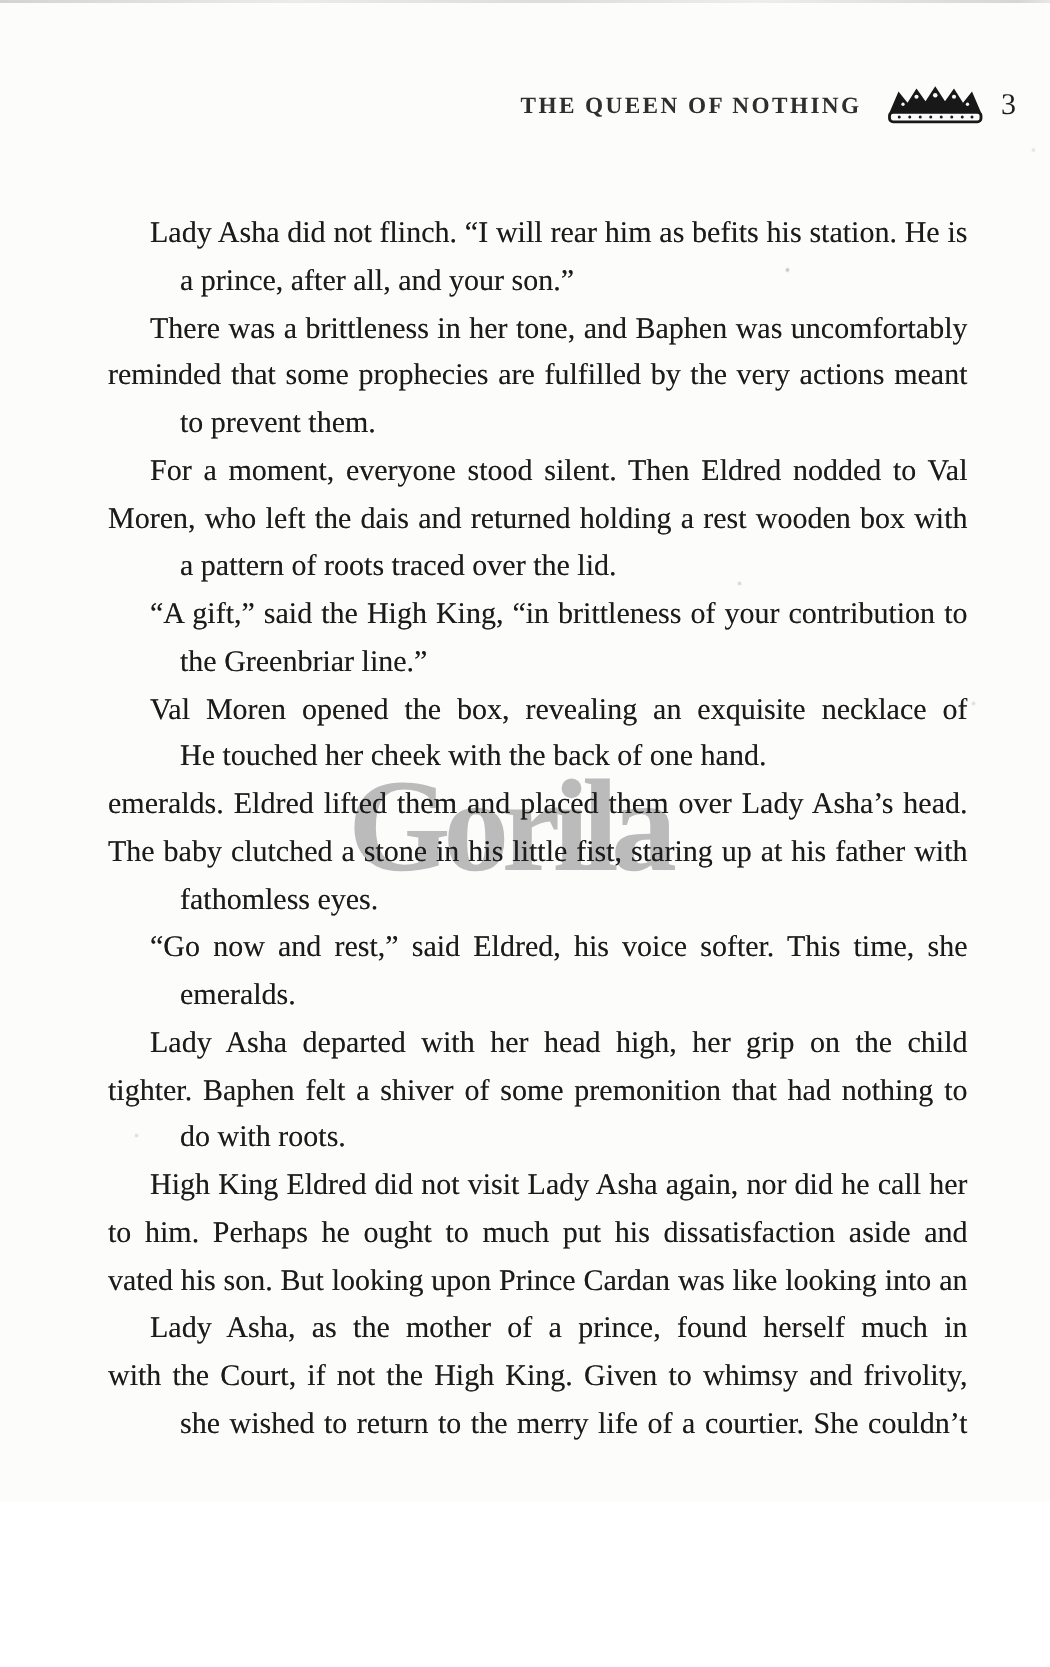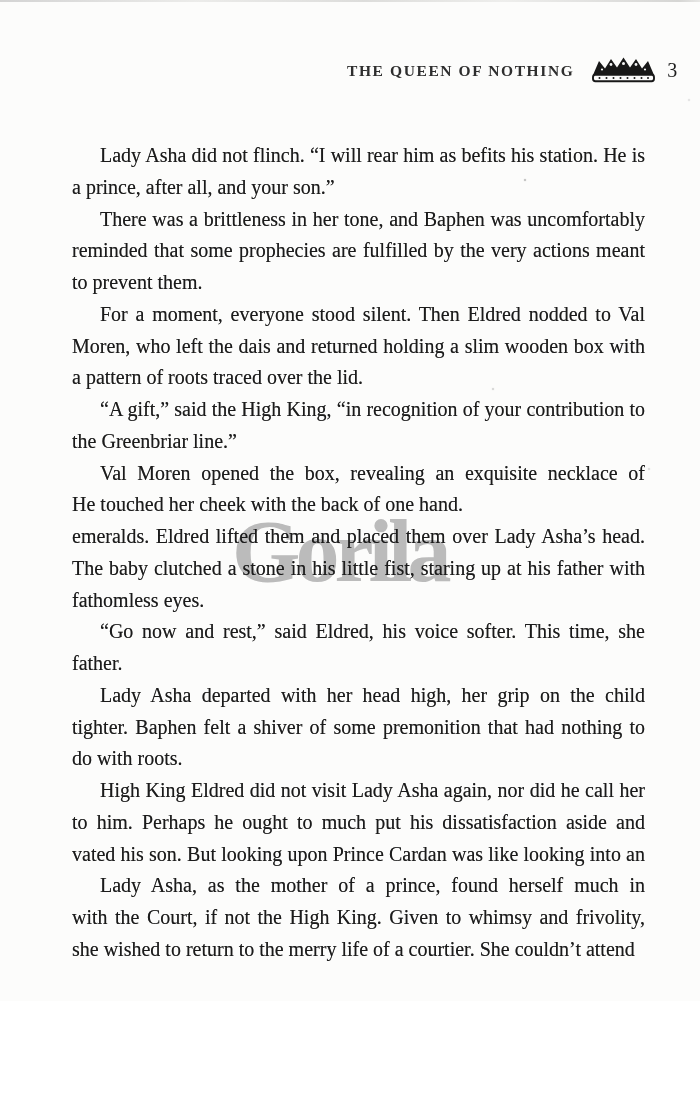"a prince, after all, and" .body-text .line.last { margin-left: none -> 48px }
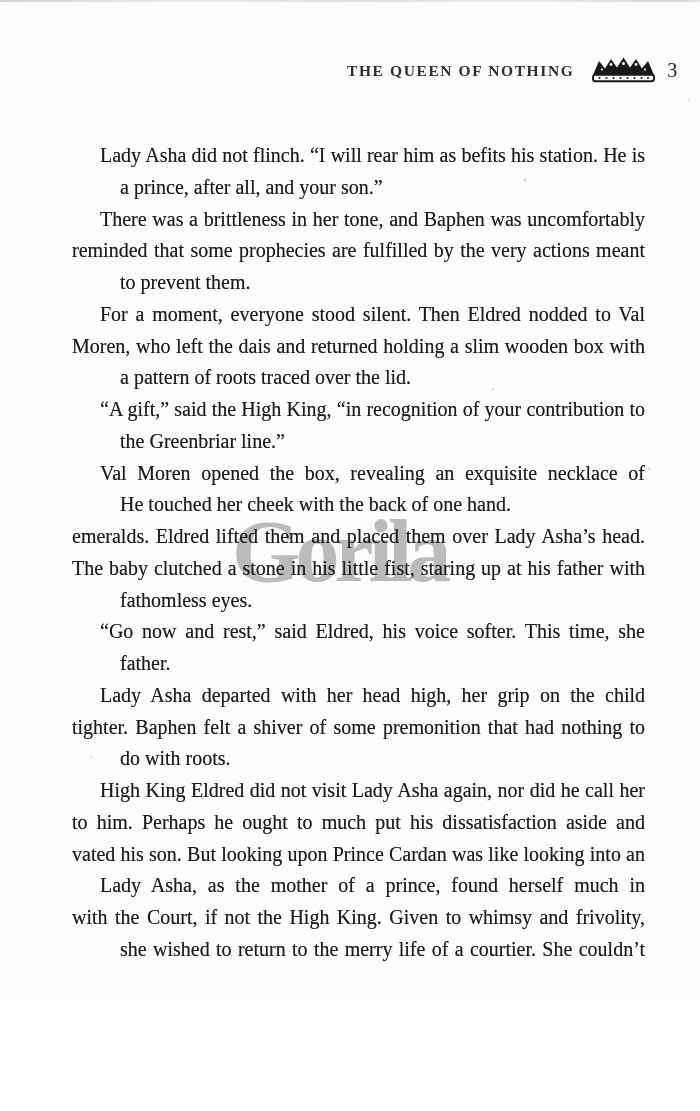"Moren, who left the dais" div.line { text: slim -> rest }
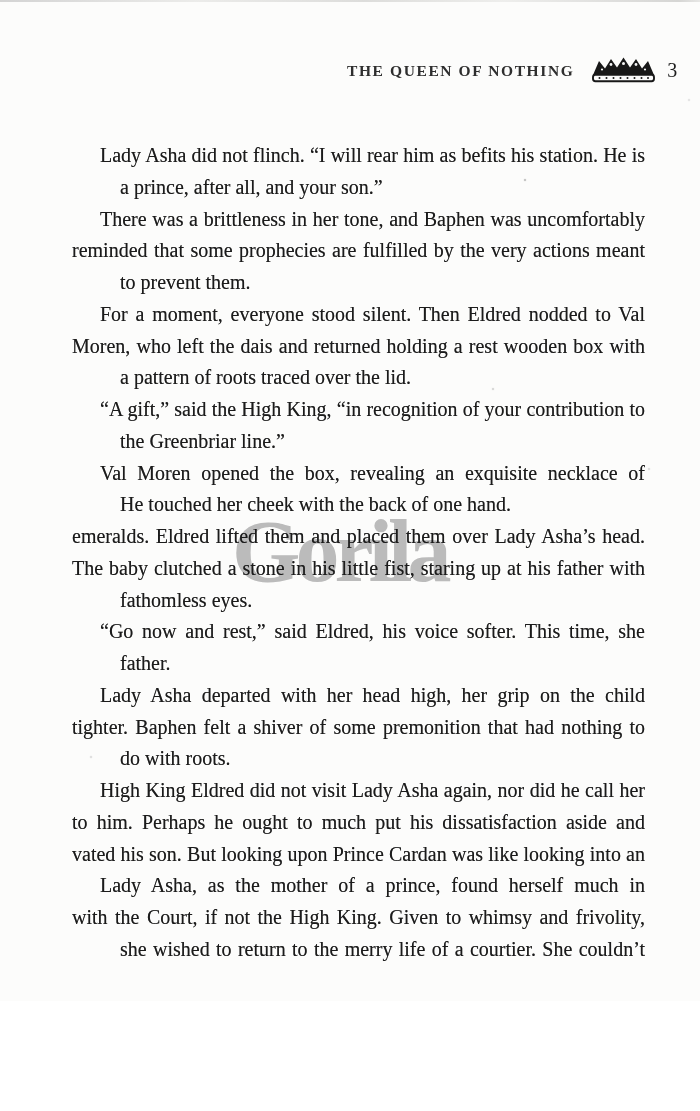"“A gift,” said the High" div.line { text: recognition -> brittleness }
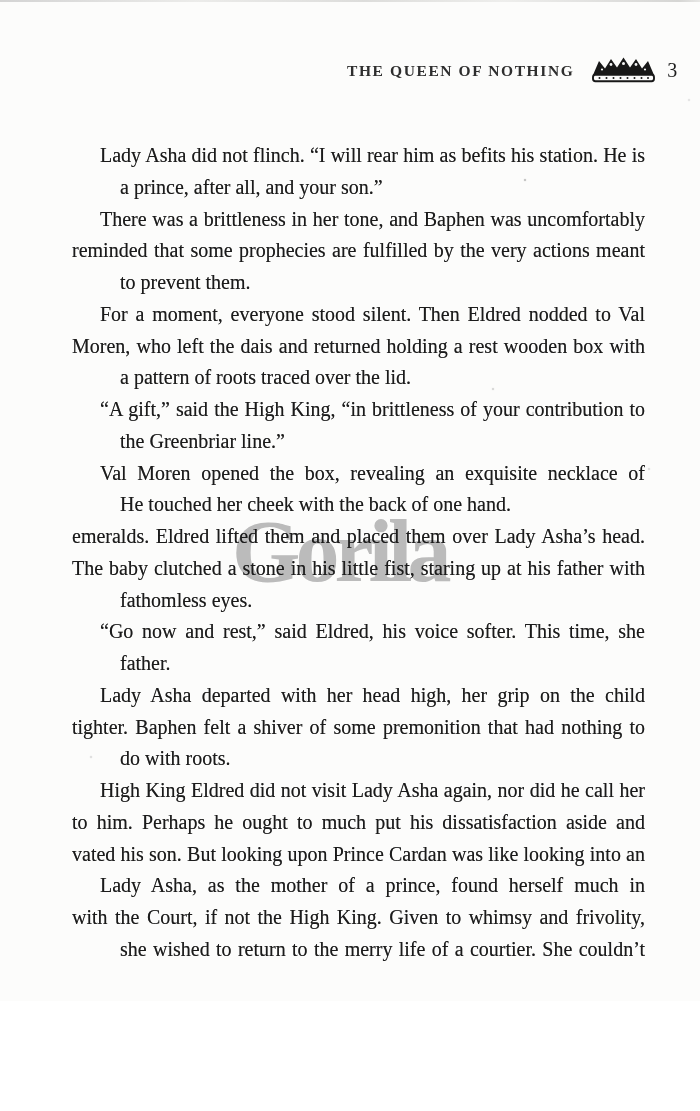"father." div.line { text: father -> emeralds }
